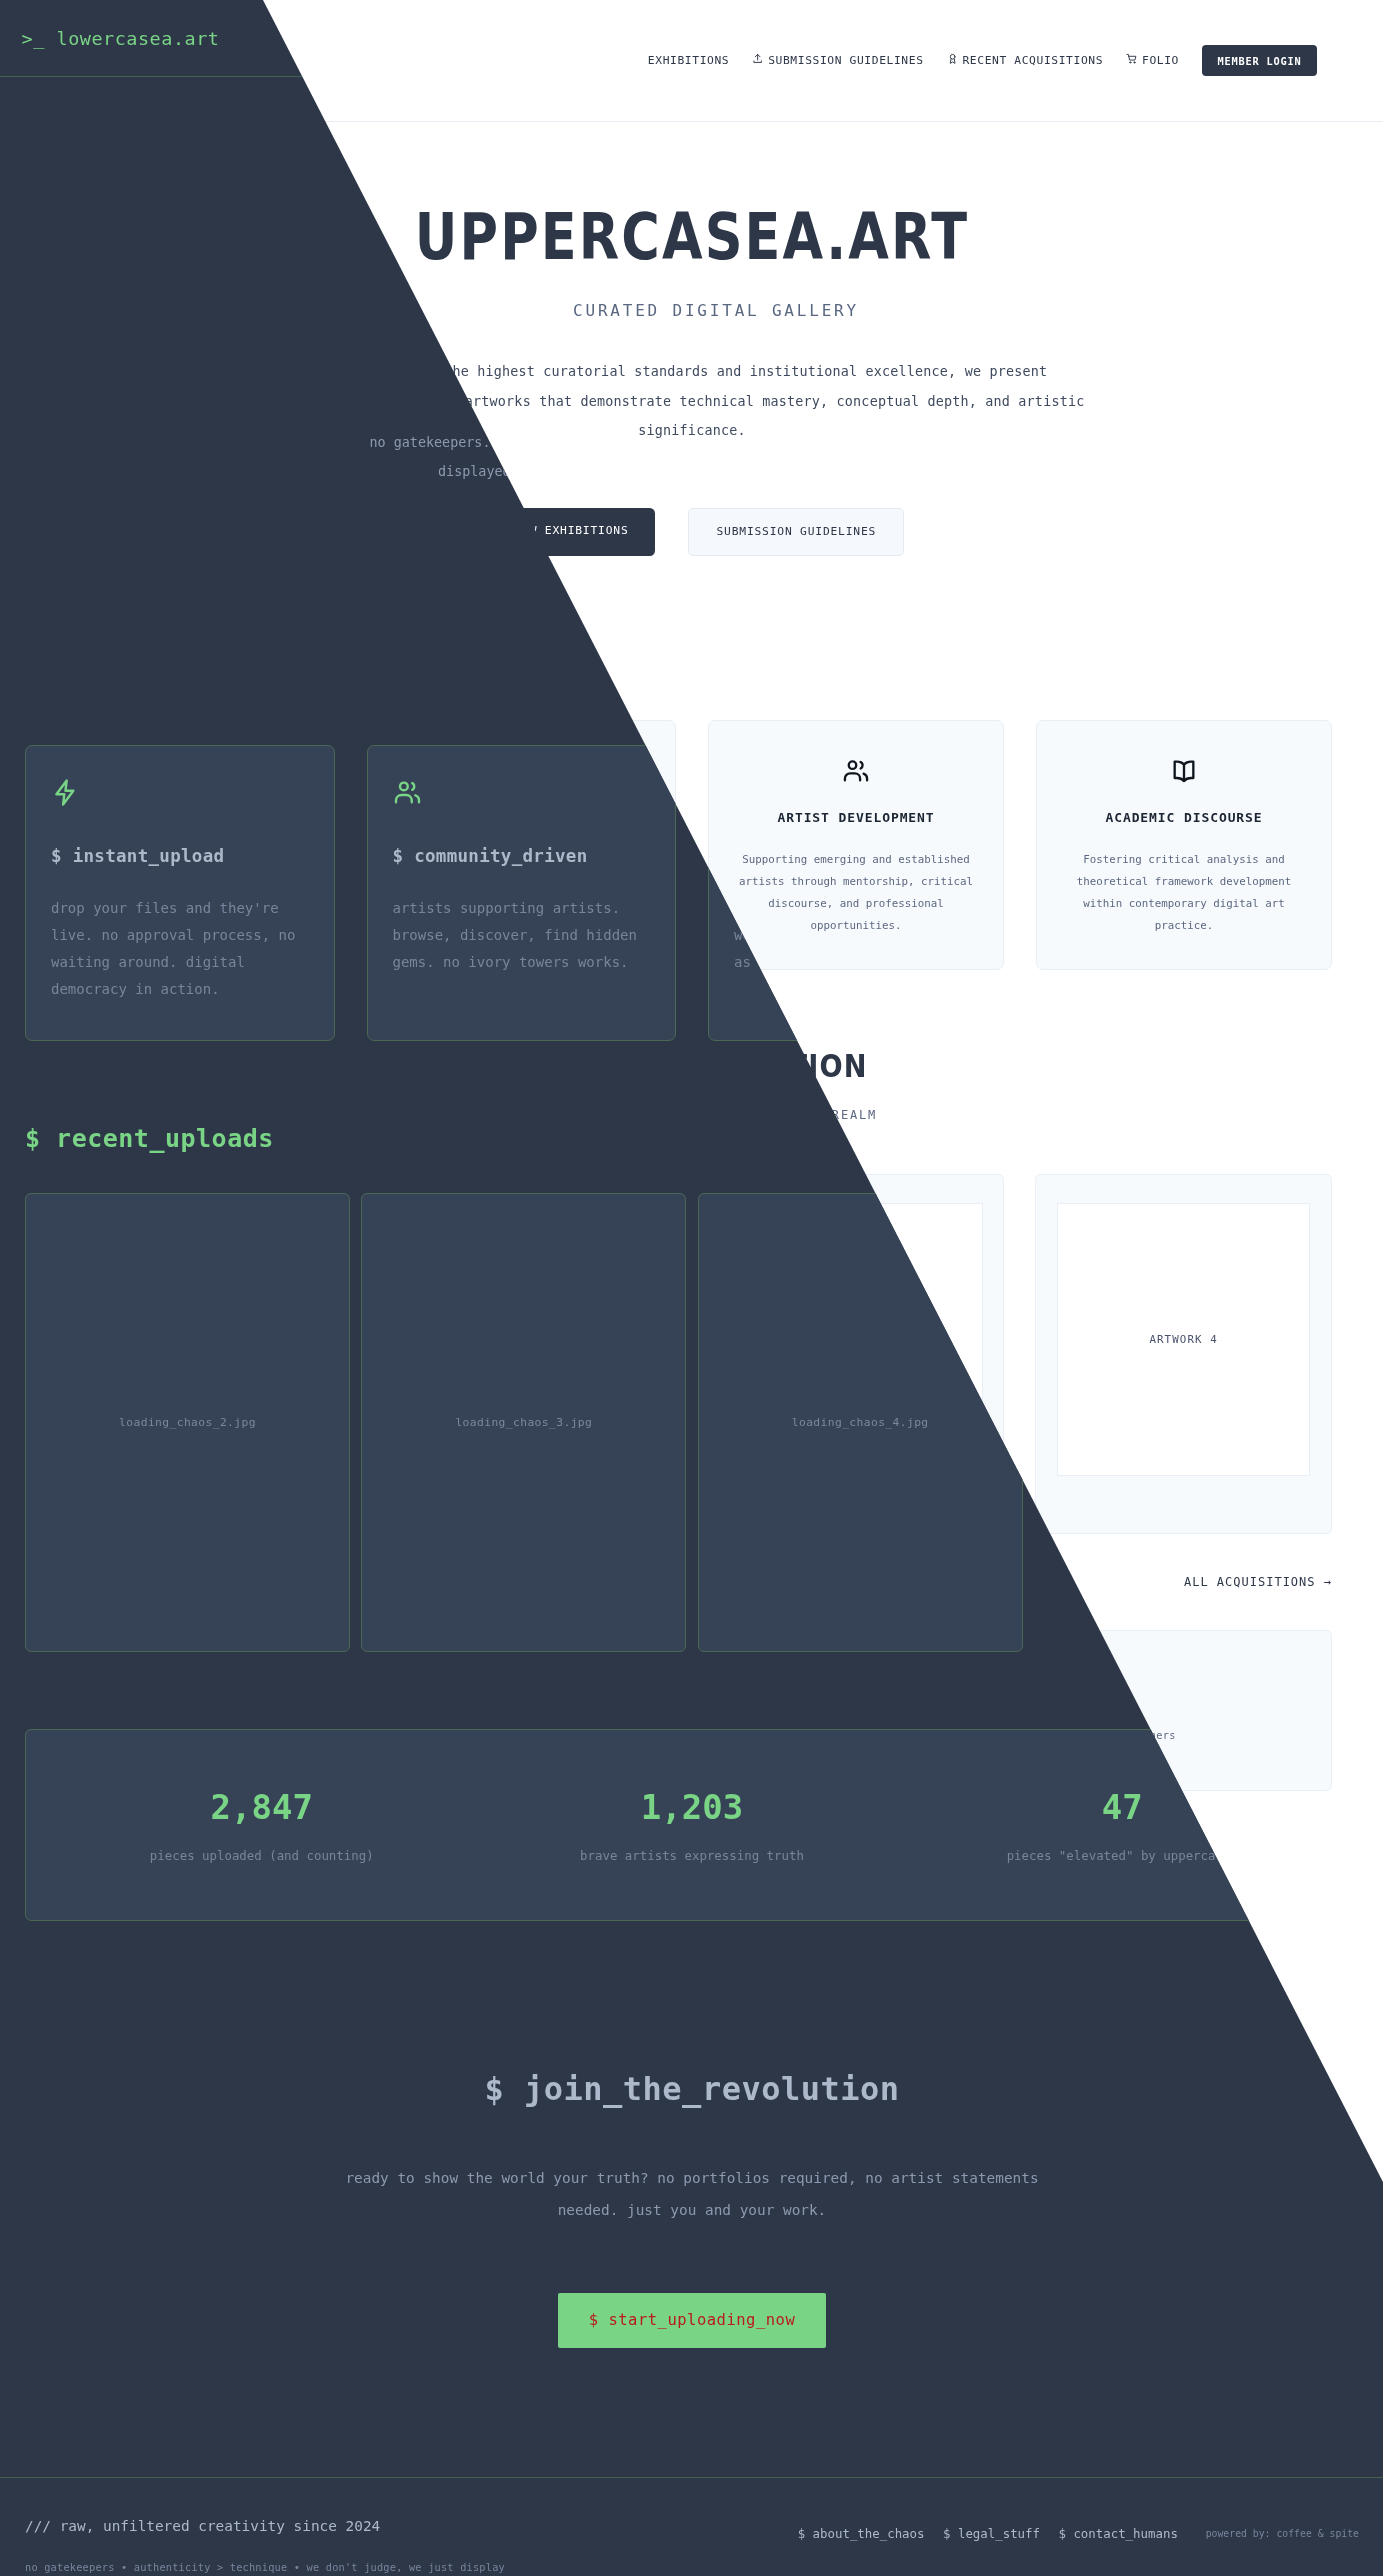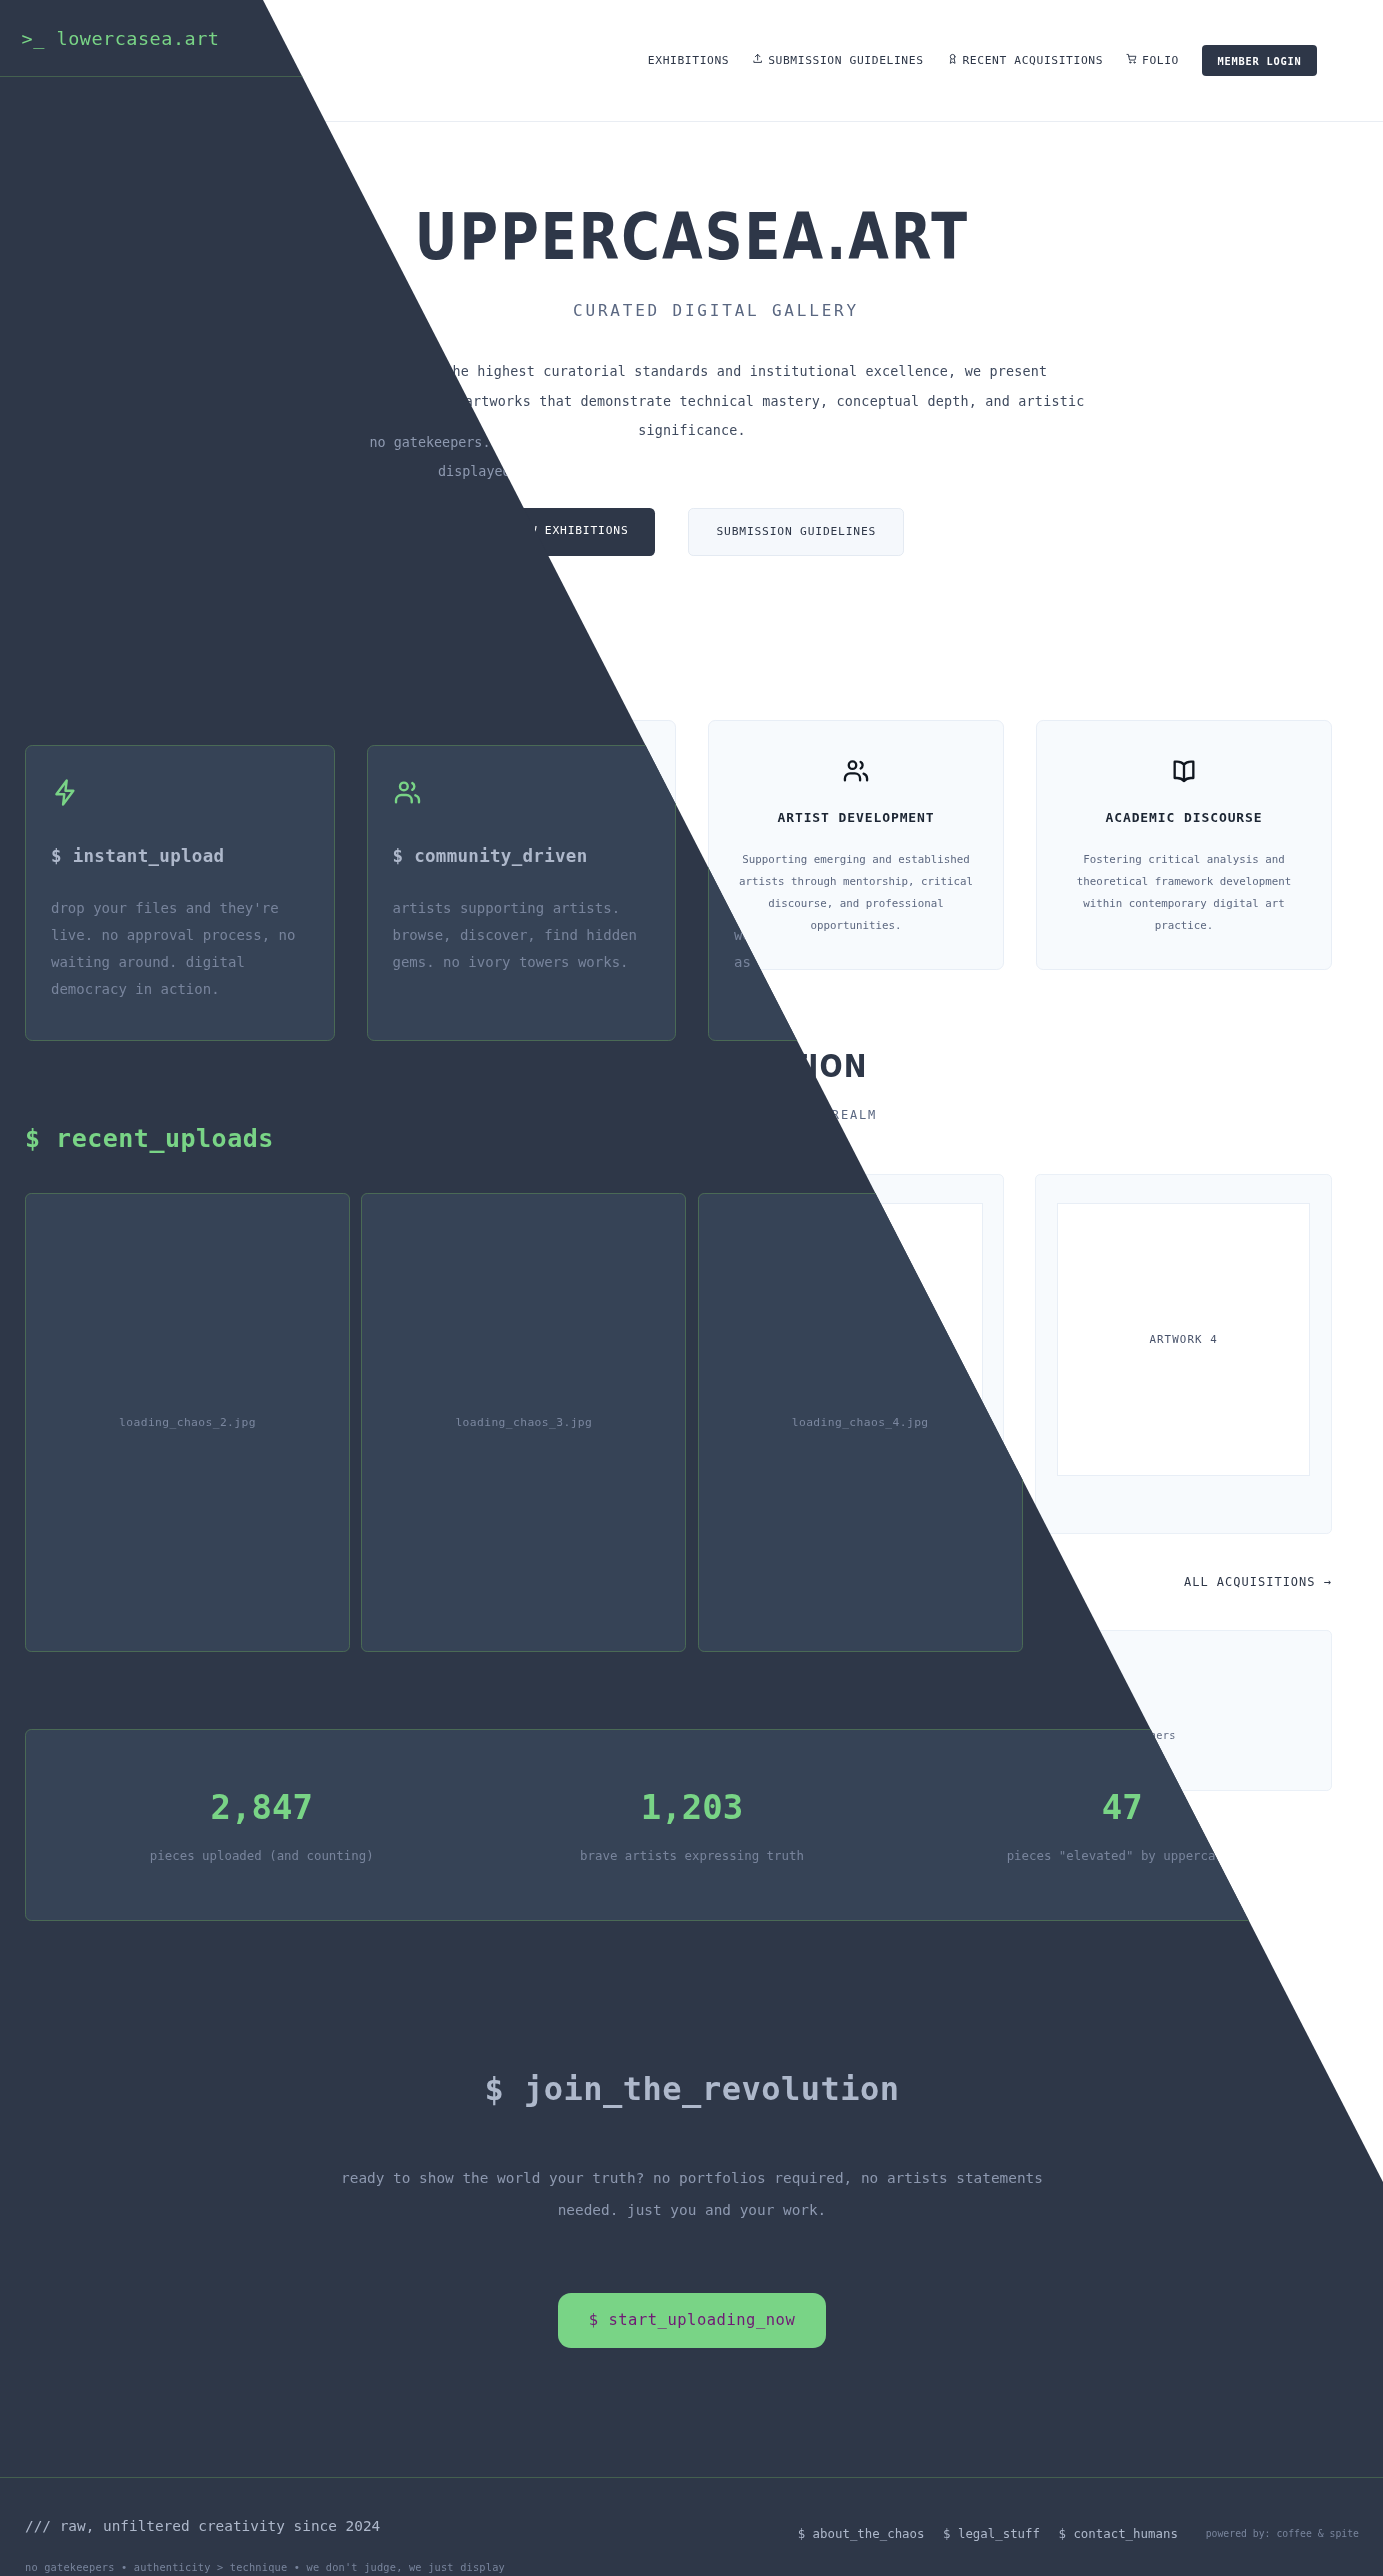"ready to show the world" p { text: artists -> artist }
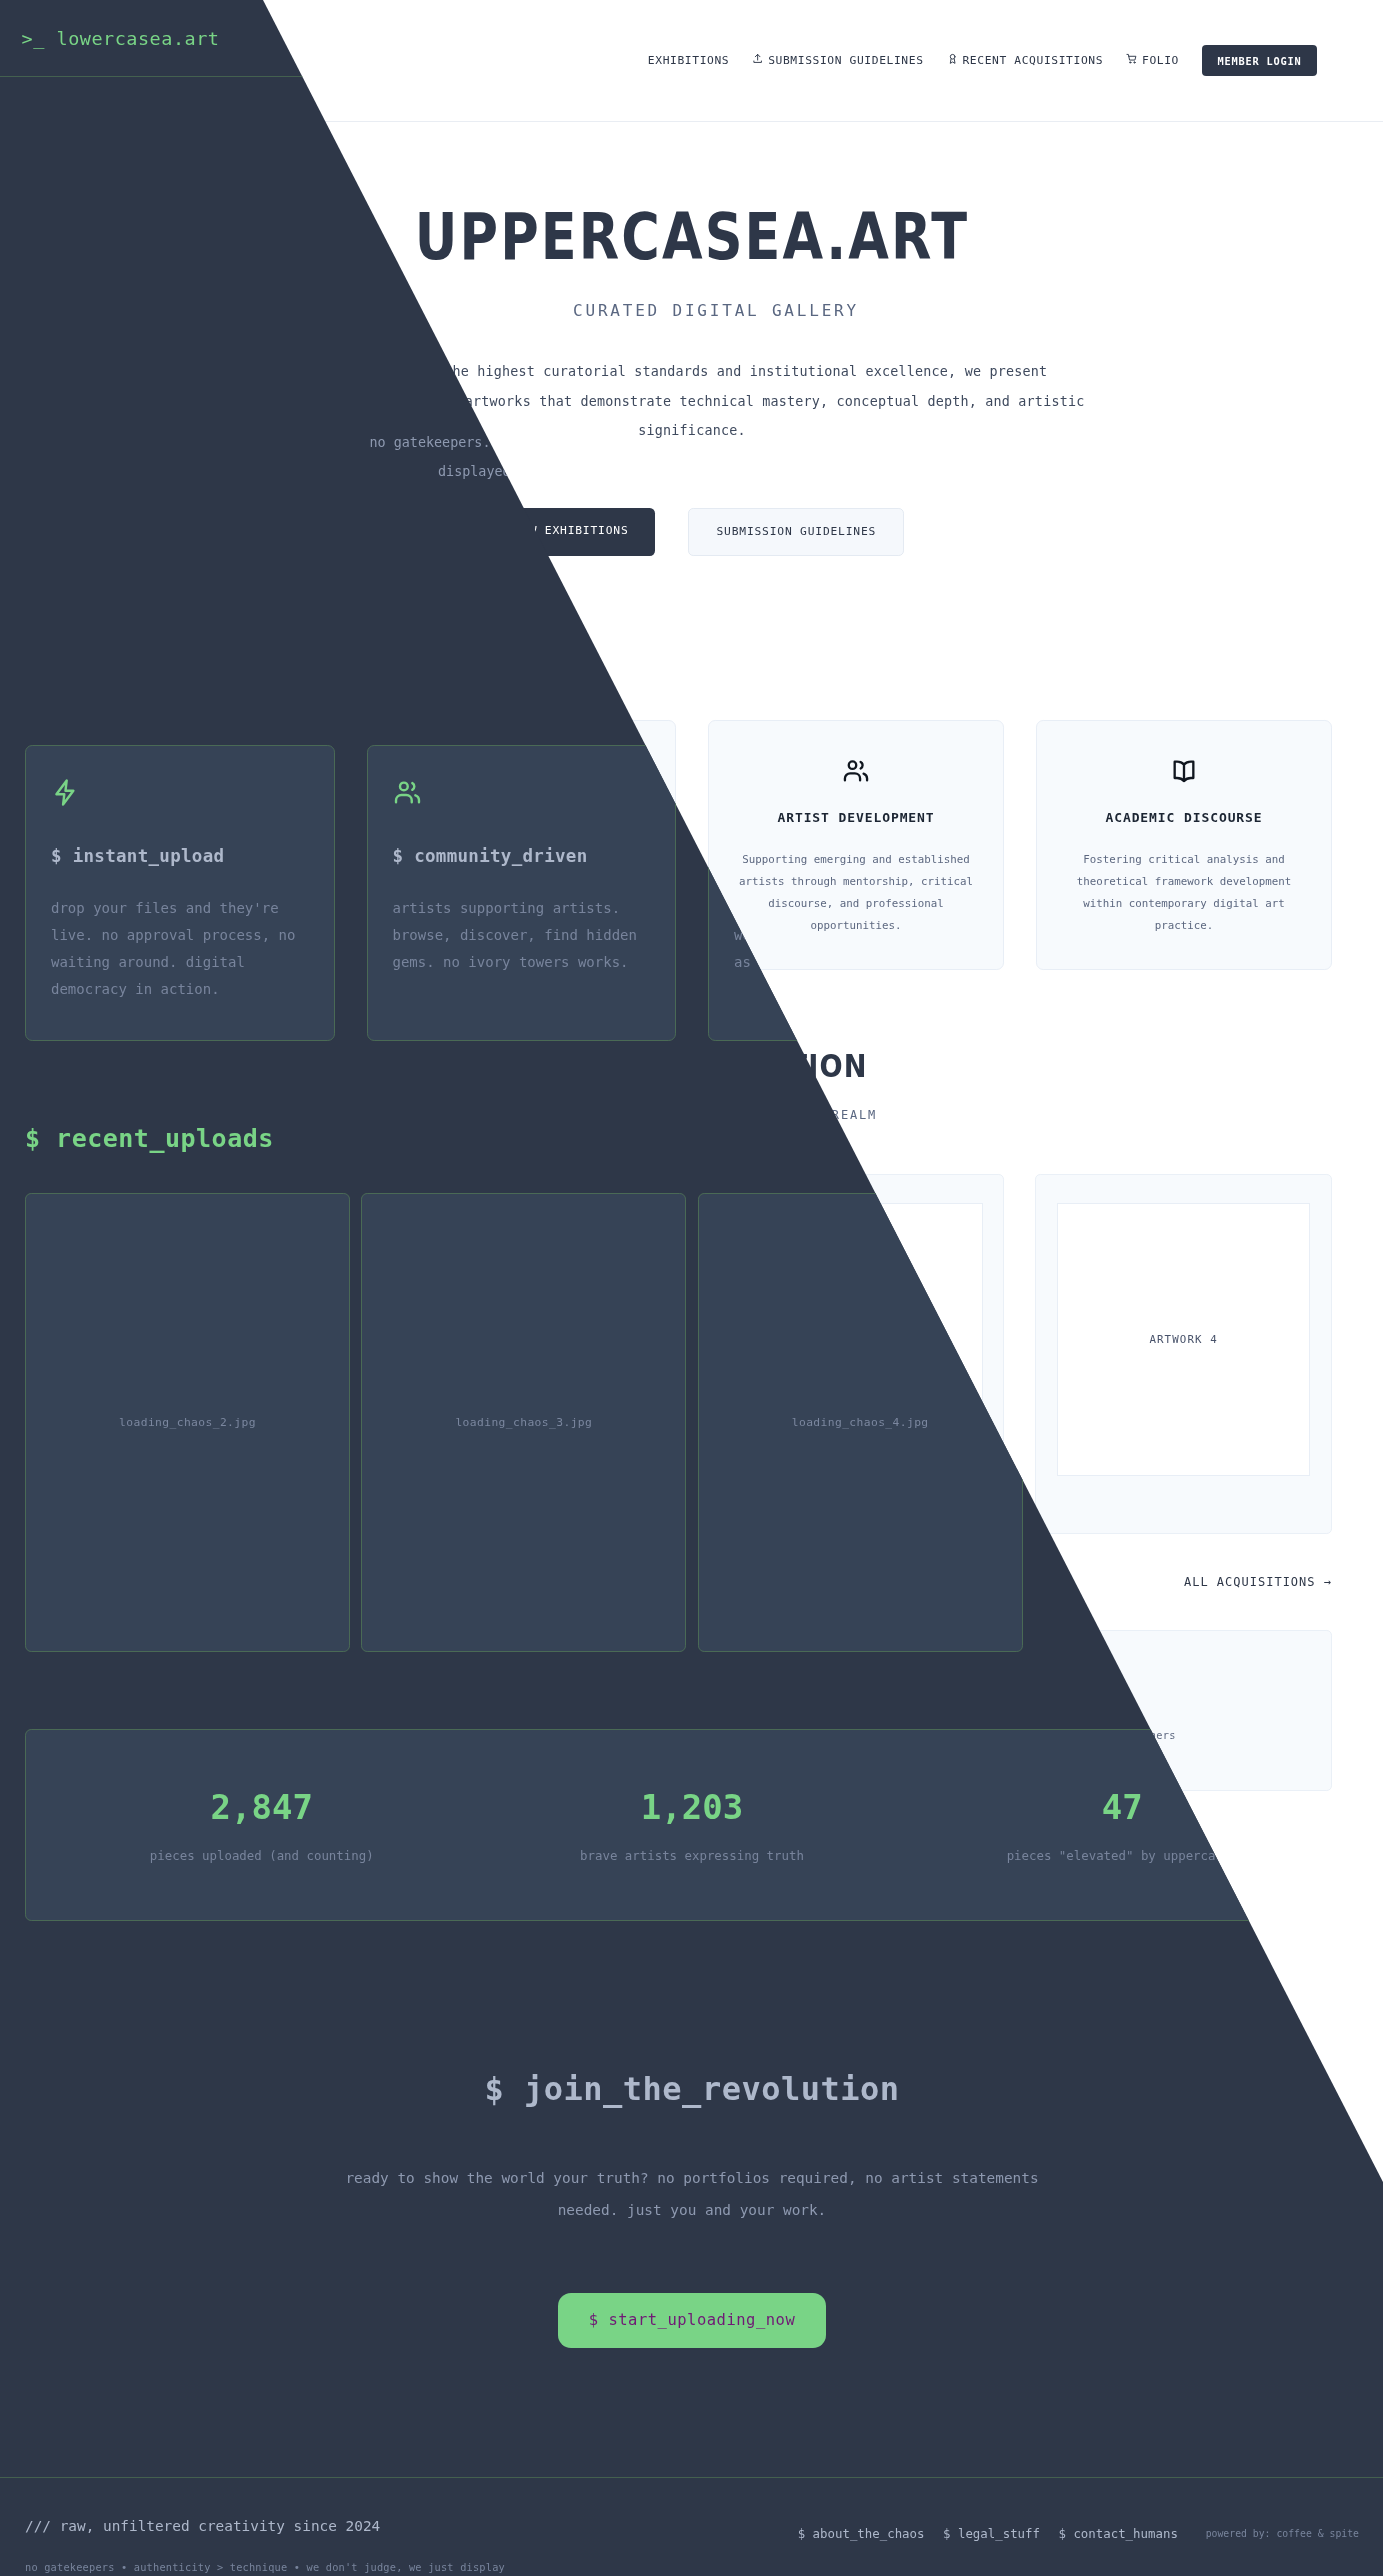"$ start_uploading_now" .d-btn-green { border-radius: 13px -> 2px; color: #701a75 -> #b91c1c }
